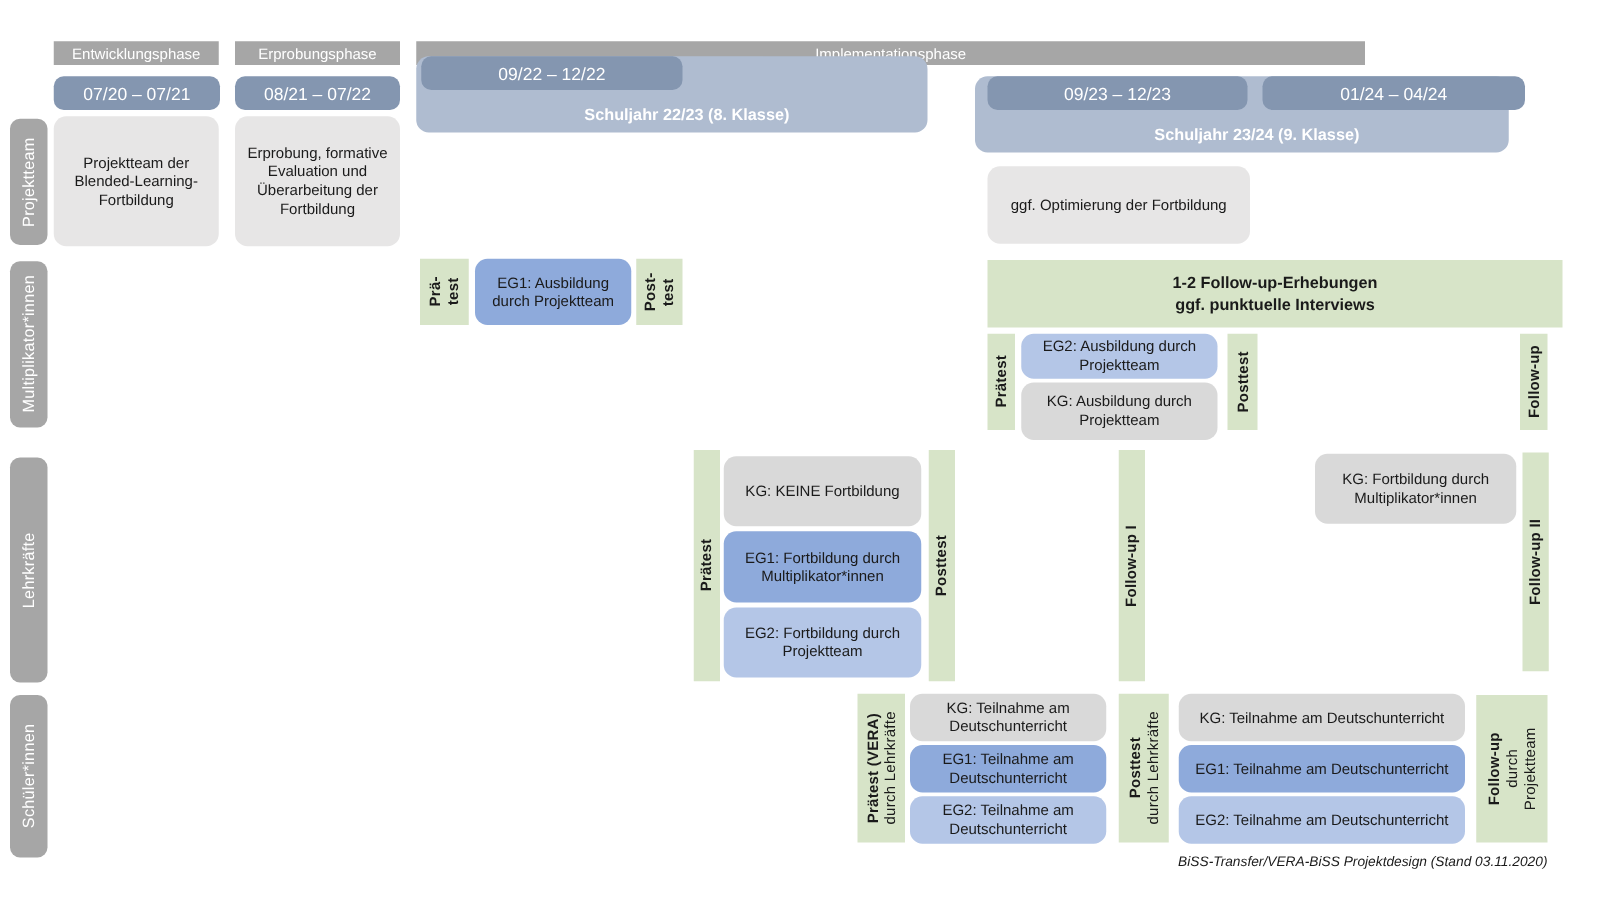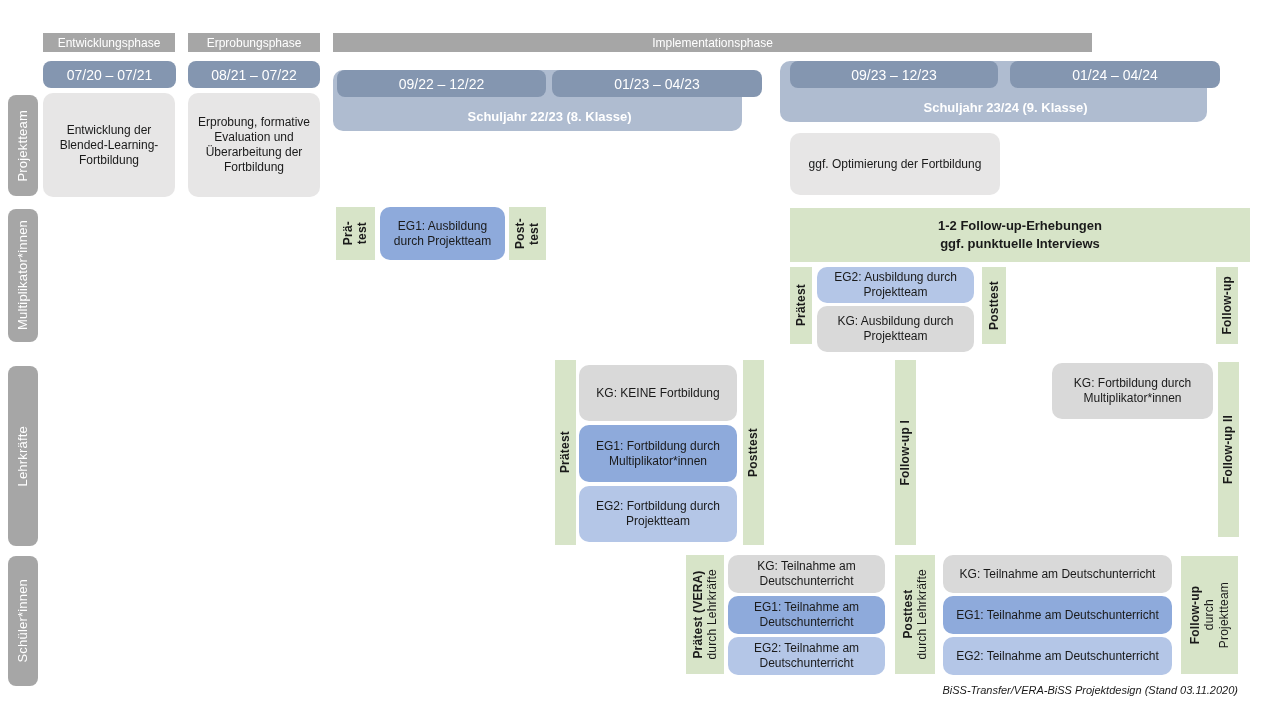"09/22 – 12/22" div.syear { top: 70px -> 45px }
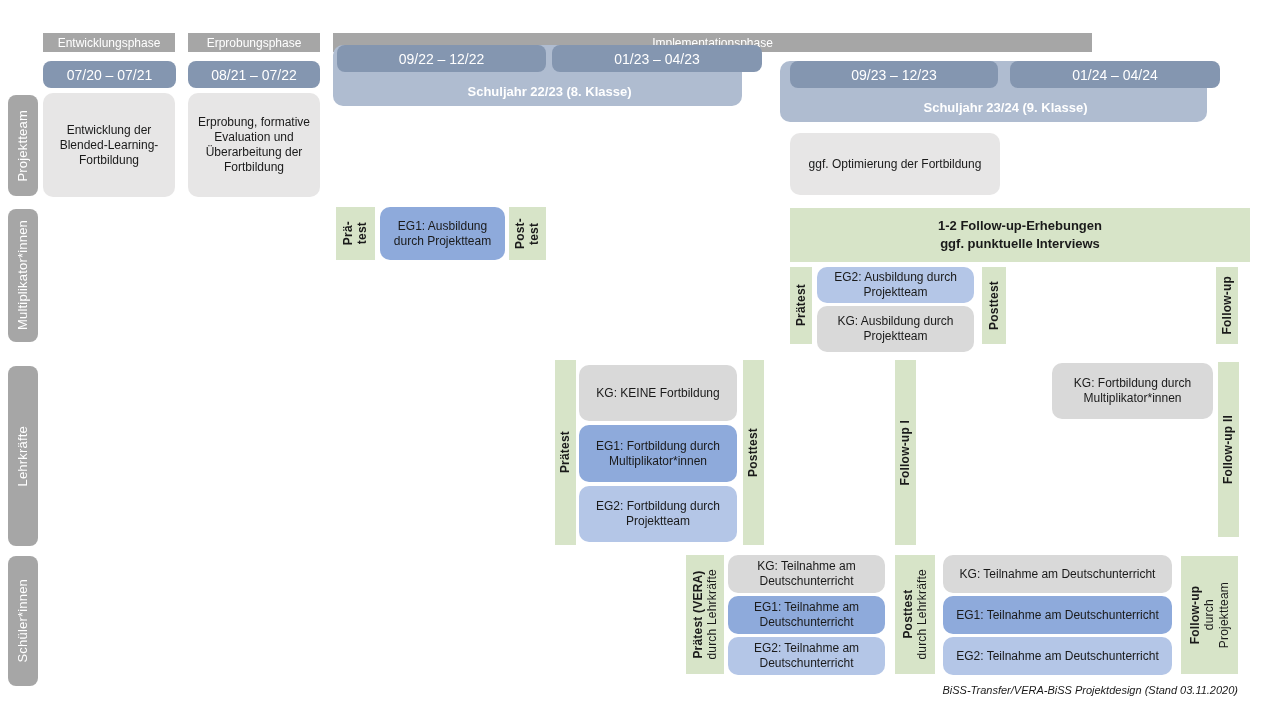"01/23 – 04/23" div.period { html: <div>01/23 – 04/23</div> -> none }
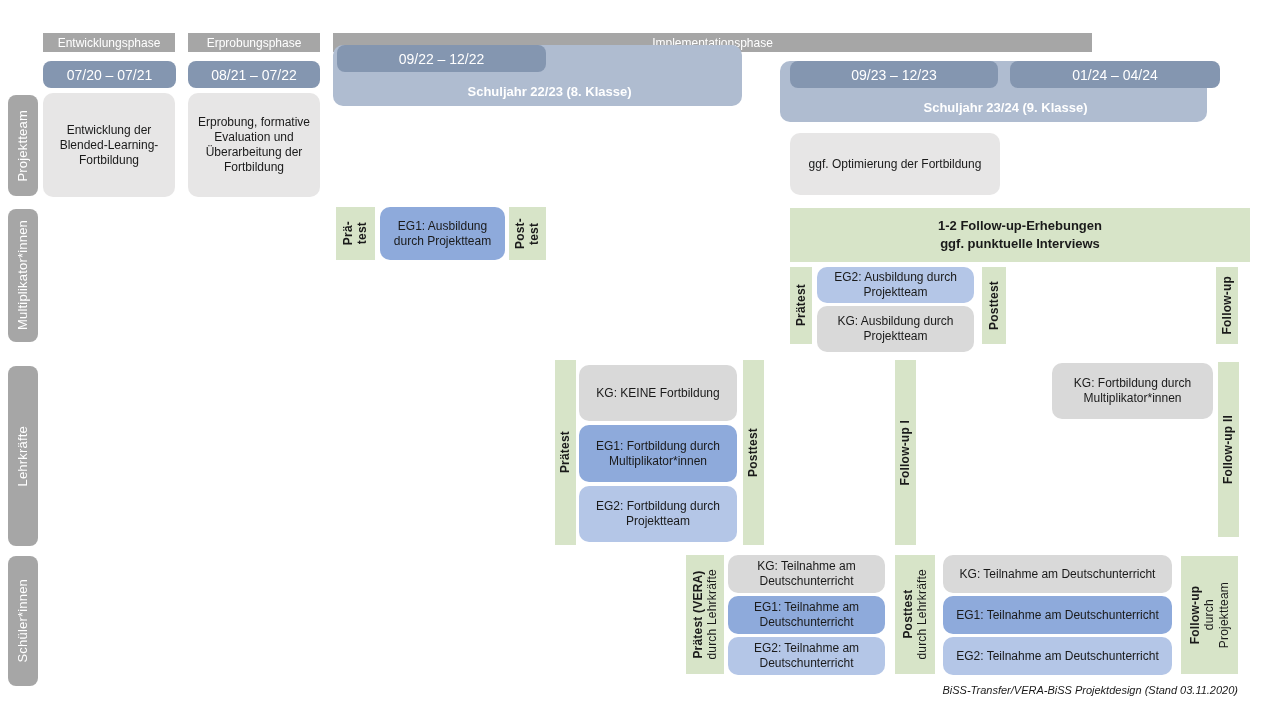"Entwicklung der" span { text: Entwicklung -> Projektteam }
